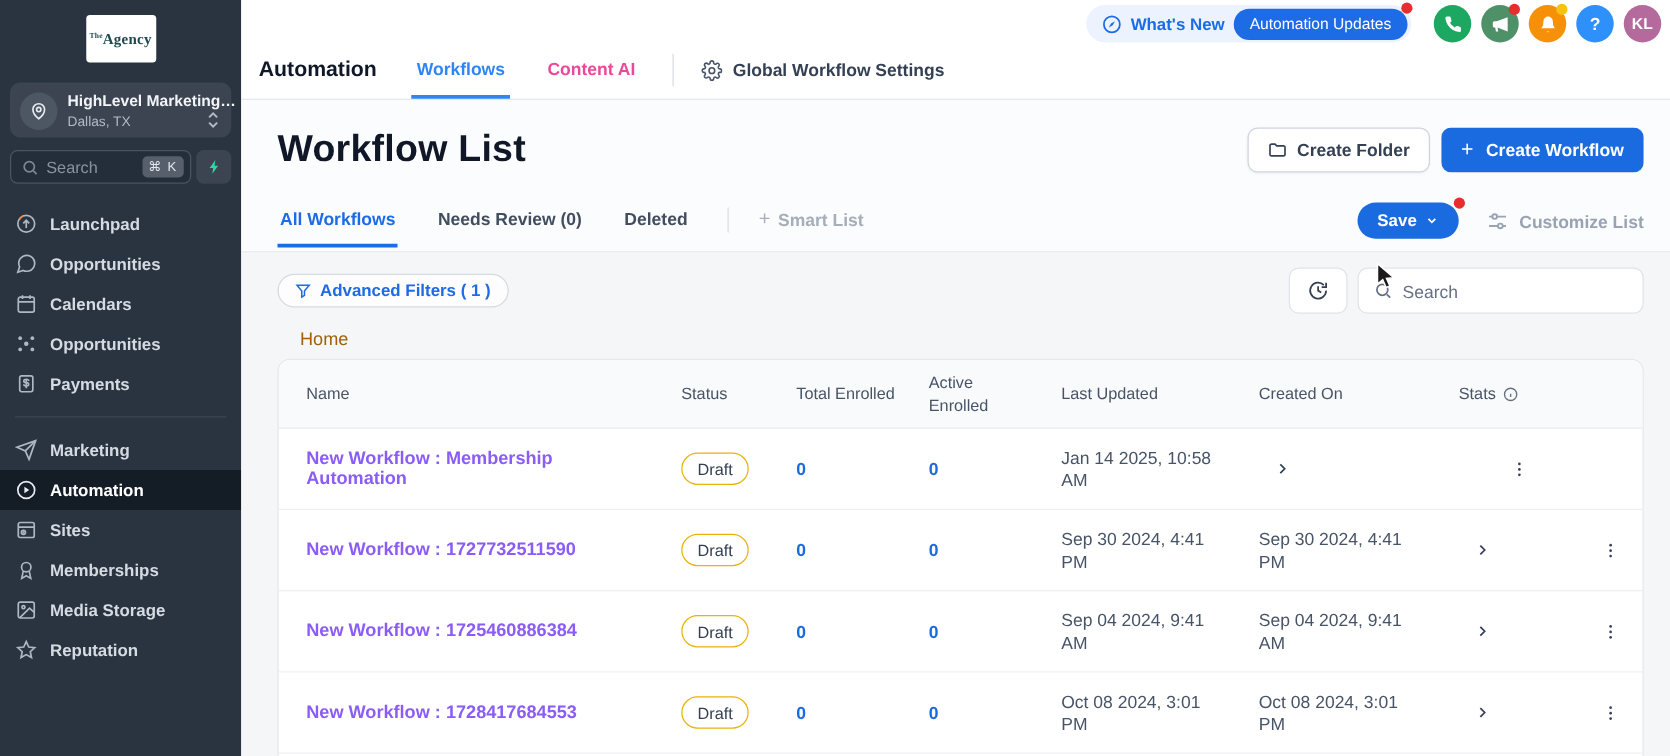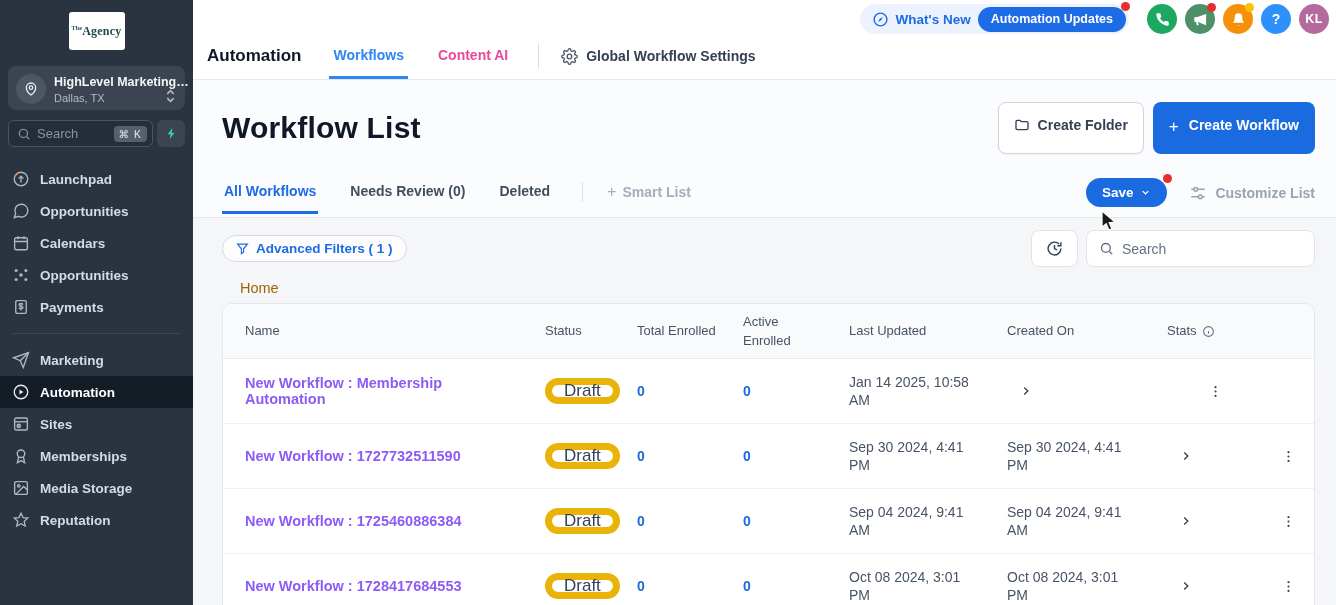"Automation Updates" .wn-badge { font-weight: bold -> normal }
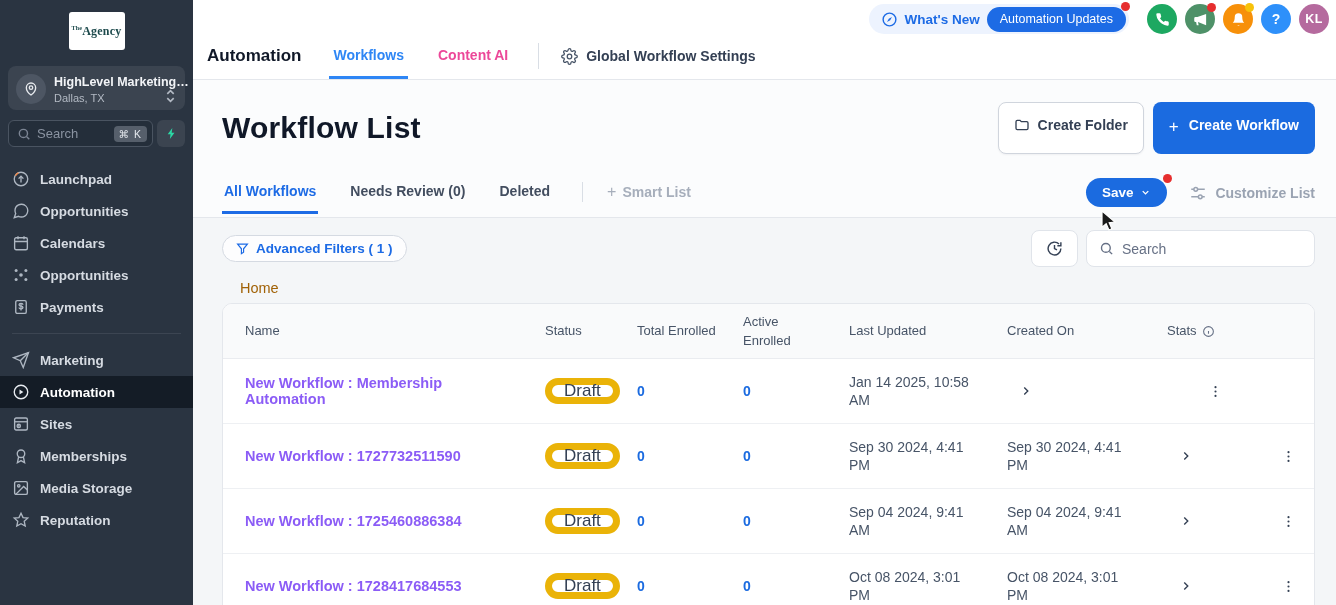"Create Folder" .btn { align-items: none -> center; height: 52px -> 36px; padding: 14px 15px -> 0 15px }
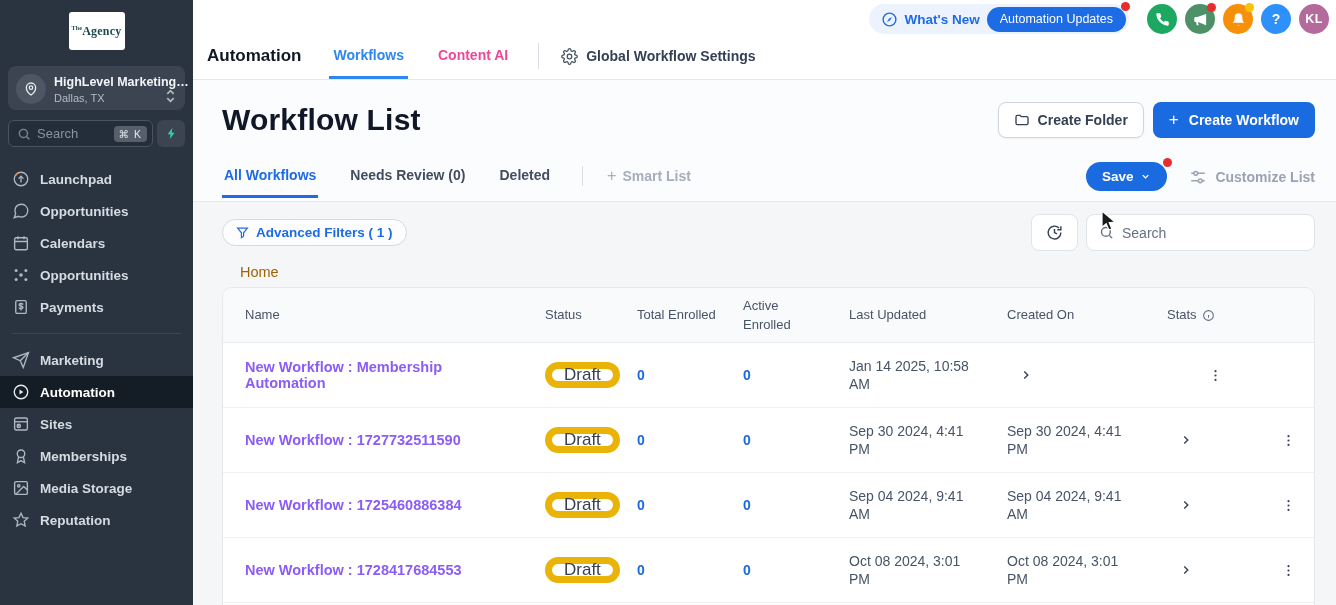"Draft" .status-pill { border: 7px solid #eab308 -> 1px solid #eab308; font-size: 17px -> 13px }
